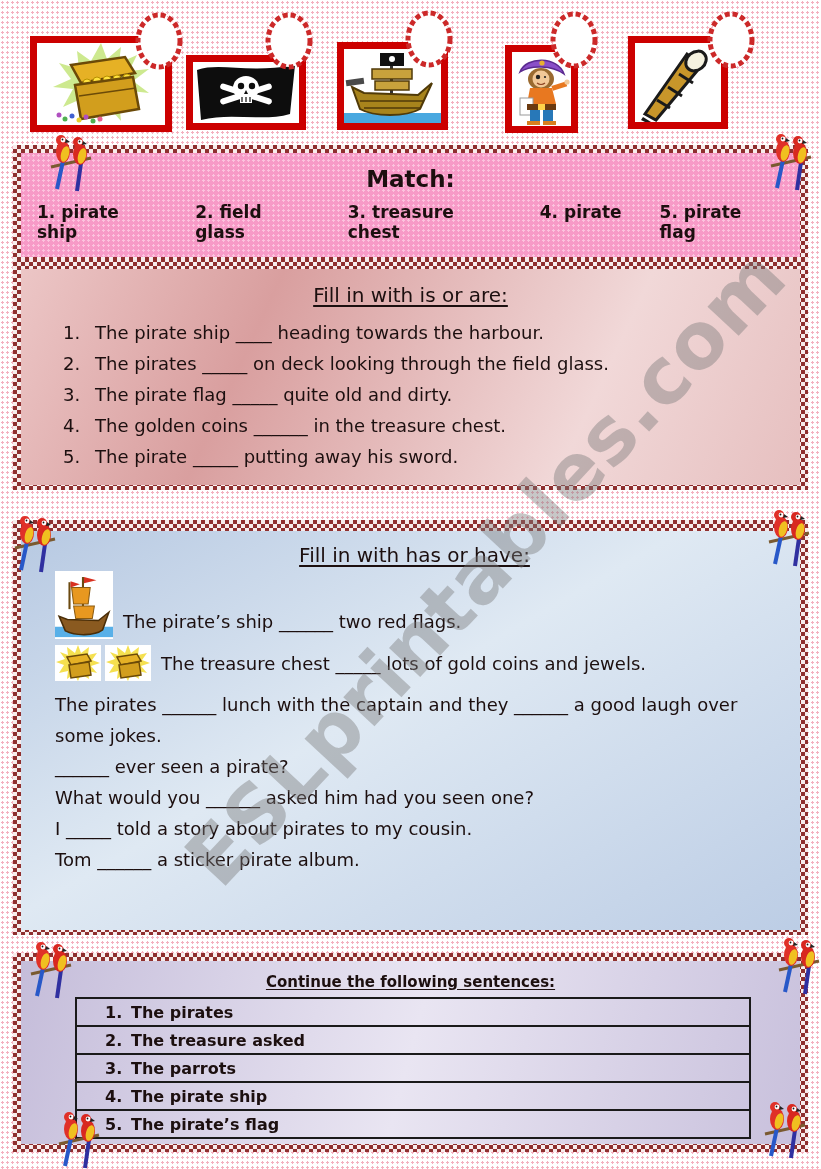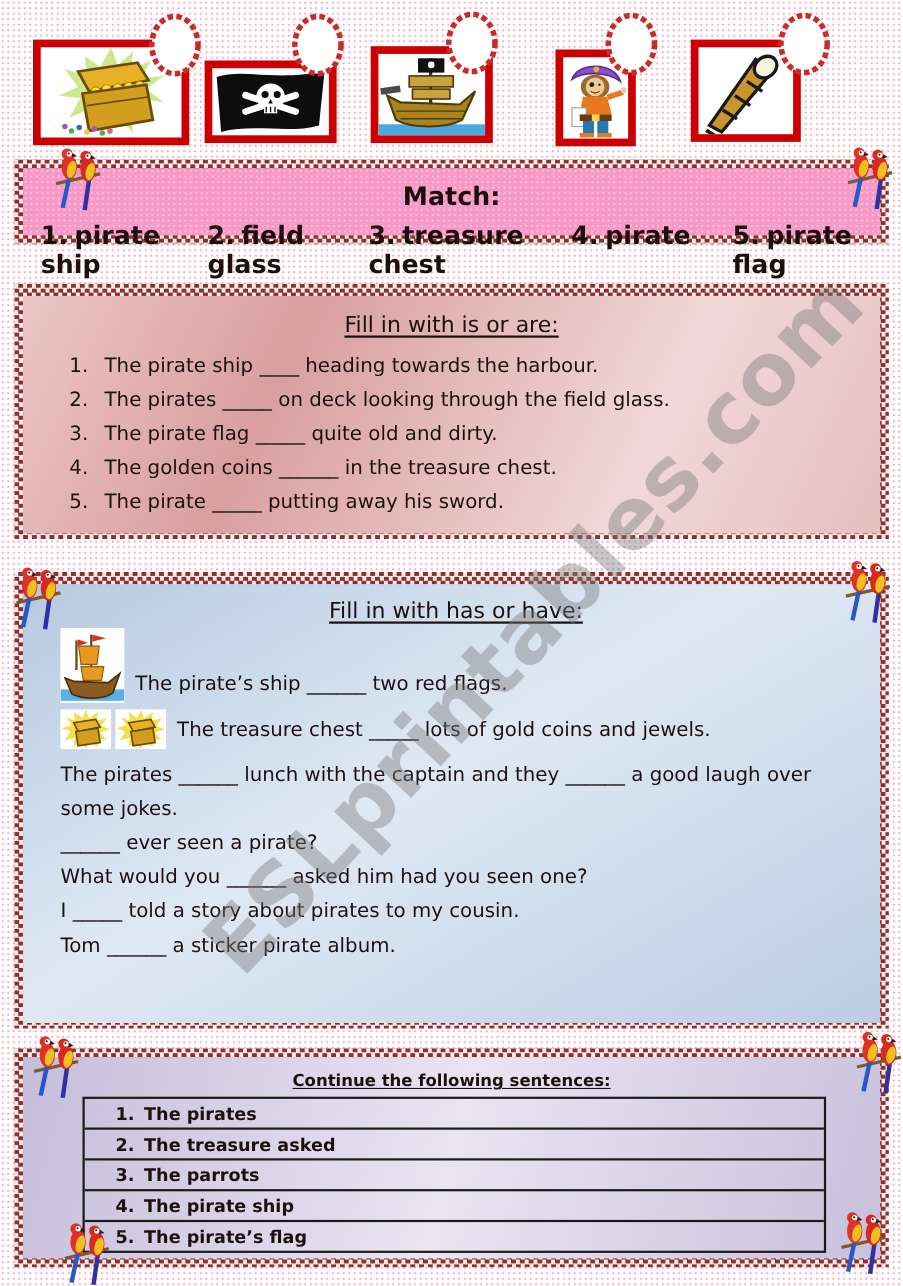"Match:" div.checker { height: 77px -> 120px }
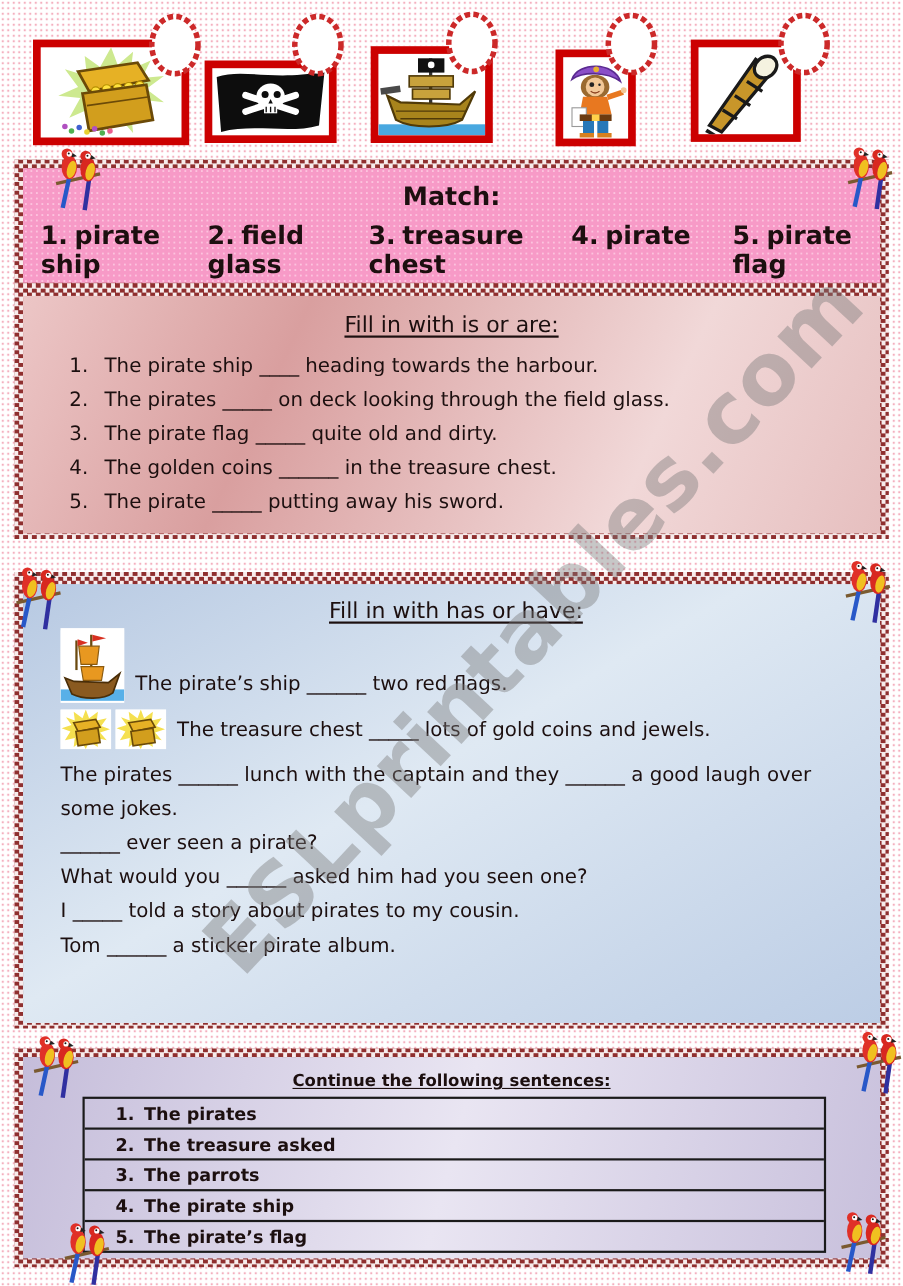"1. pirate ship" .match-row { font-size: 23px -> 17px }
